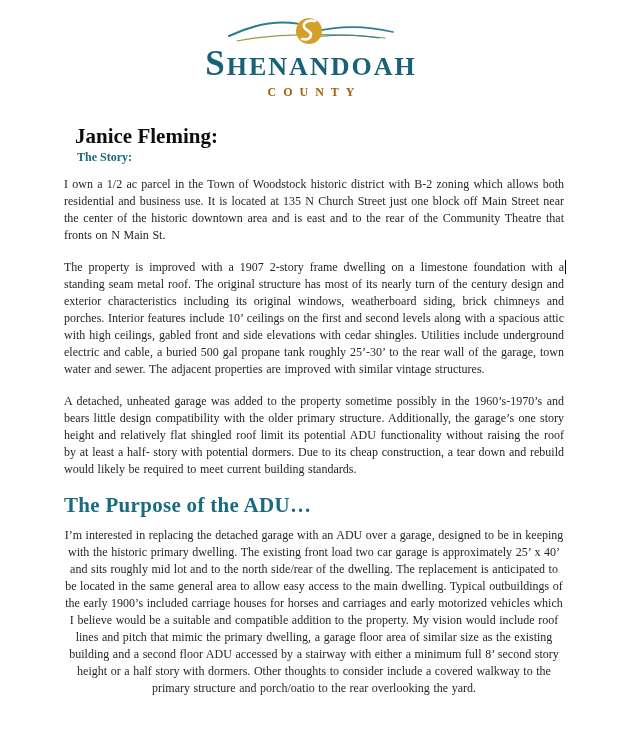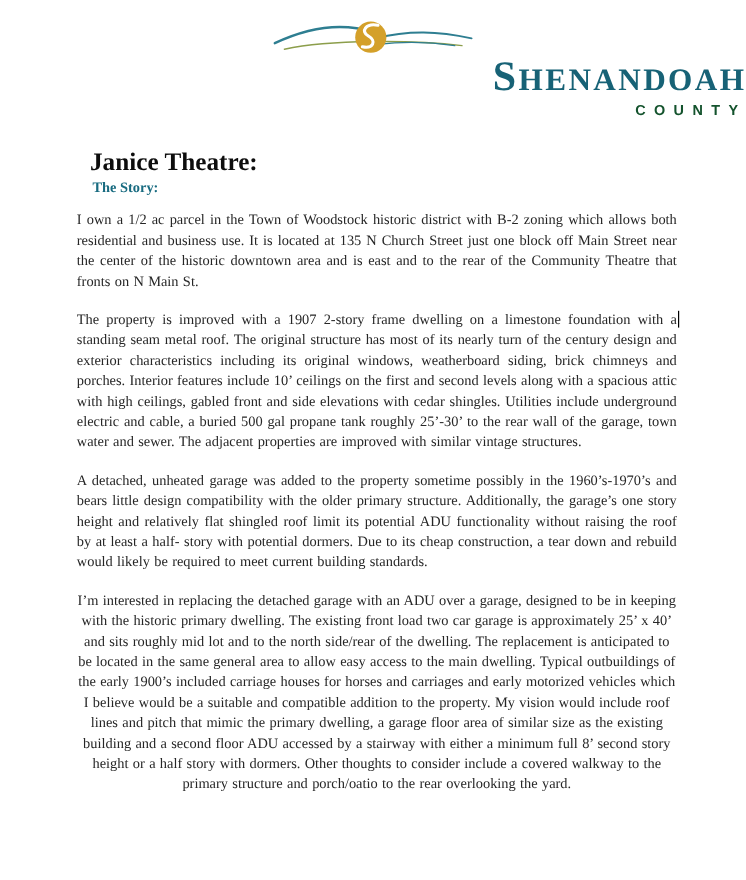"SHENANDOAH" .logo-block { text-align: right -> center }
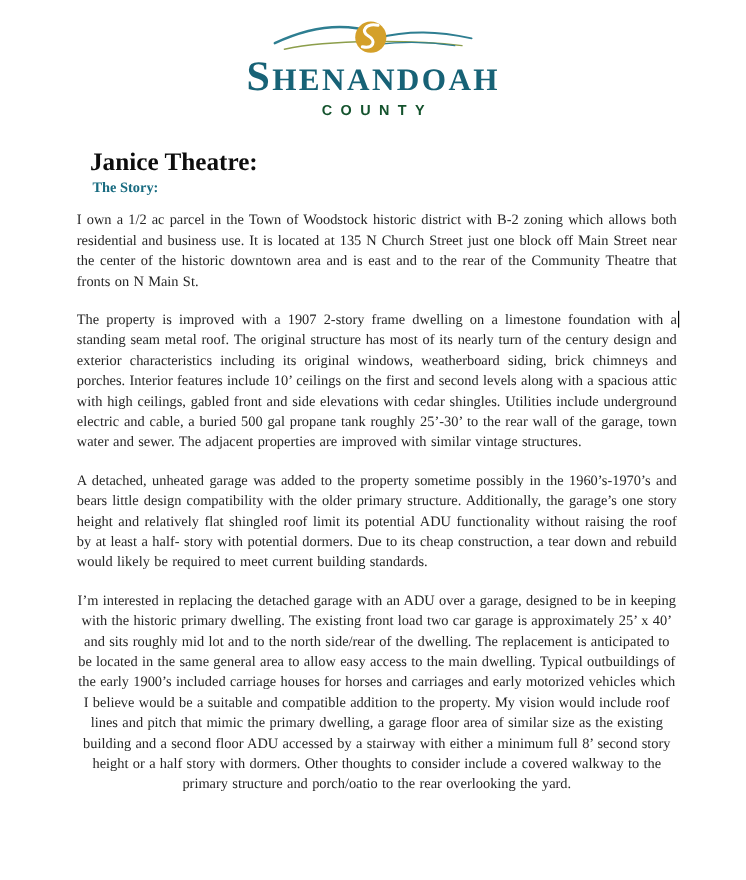"COUNTY" .county-label { color: #14532d -> #a16207; font-family: Liberation Sans, sans-serif -> Liberation Serif, serif }
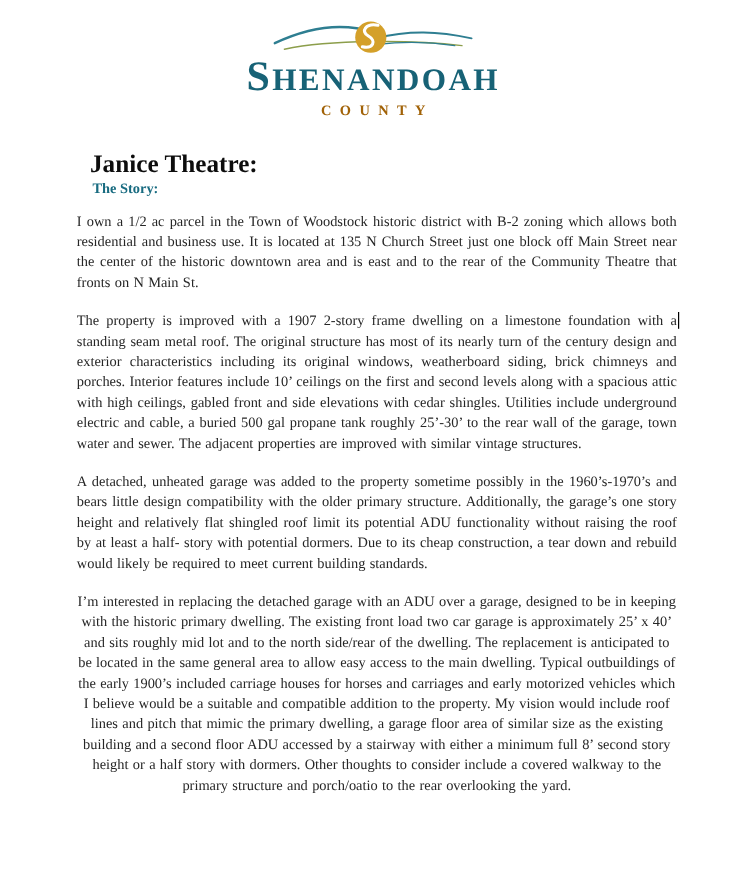"Janice Theatre:" h1.author-heading { text: Theatre -> Fleming }
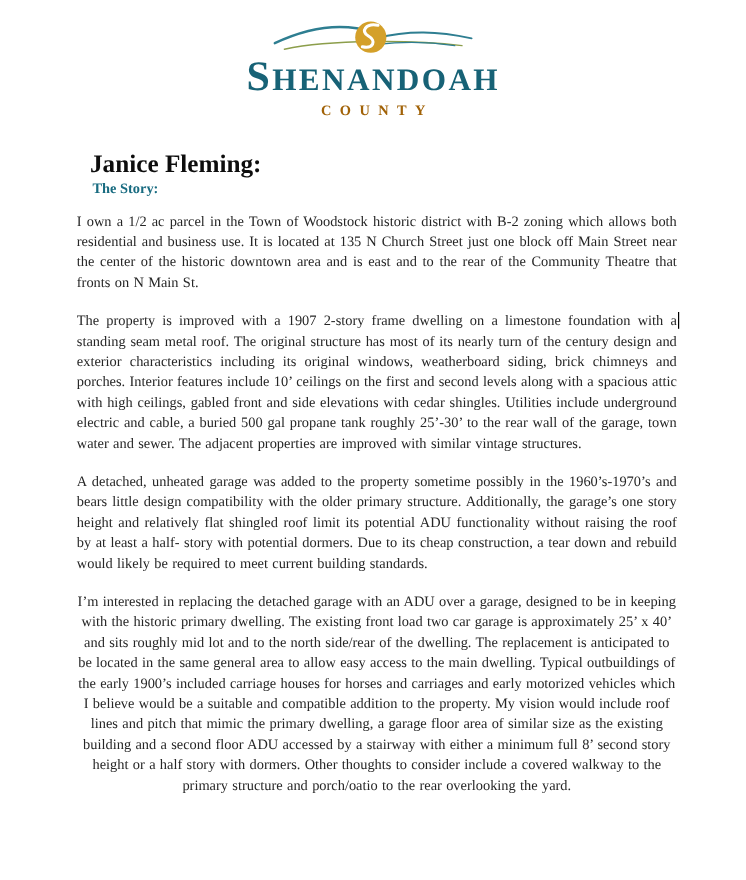"The Purpose of the ADU…" h2.purpose-heading { html: none -> <h2>The Purpose of the ADU…</h2> }
